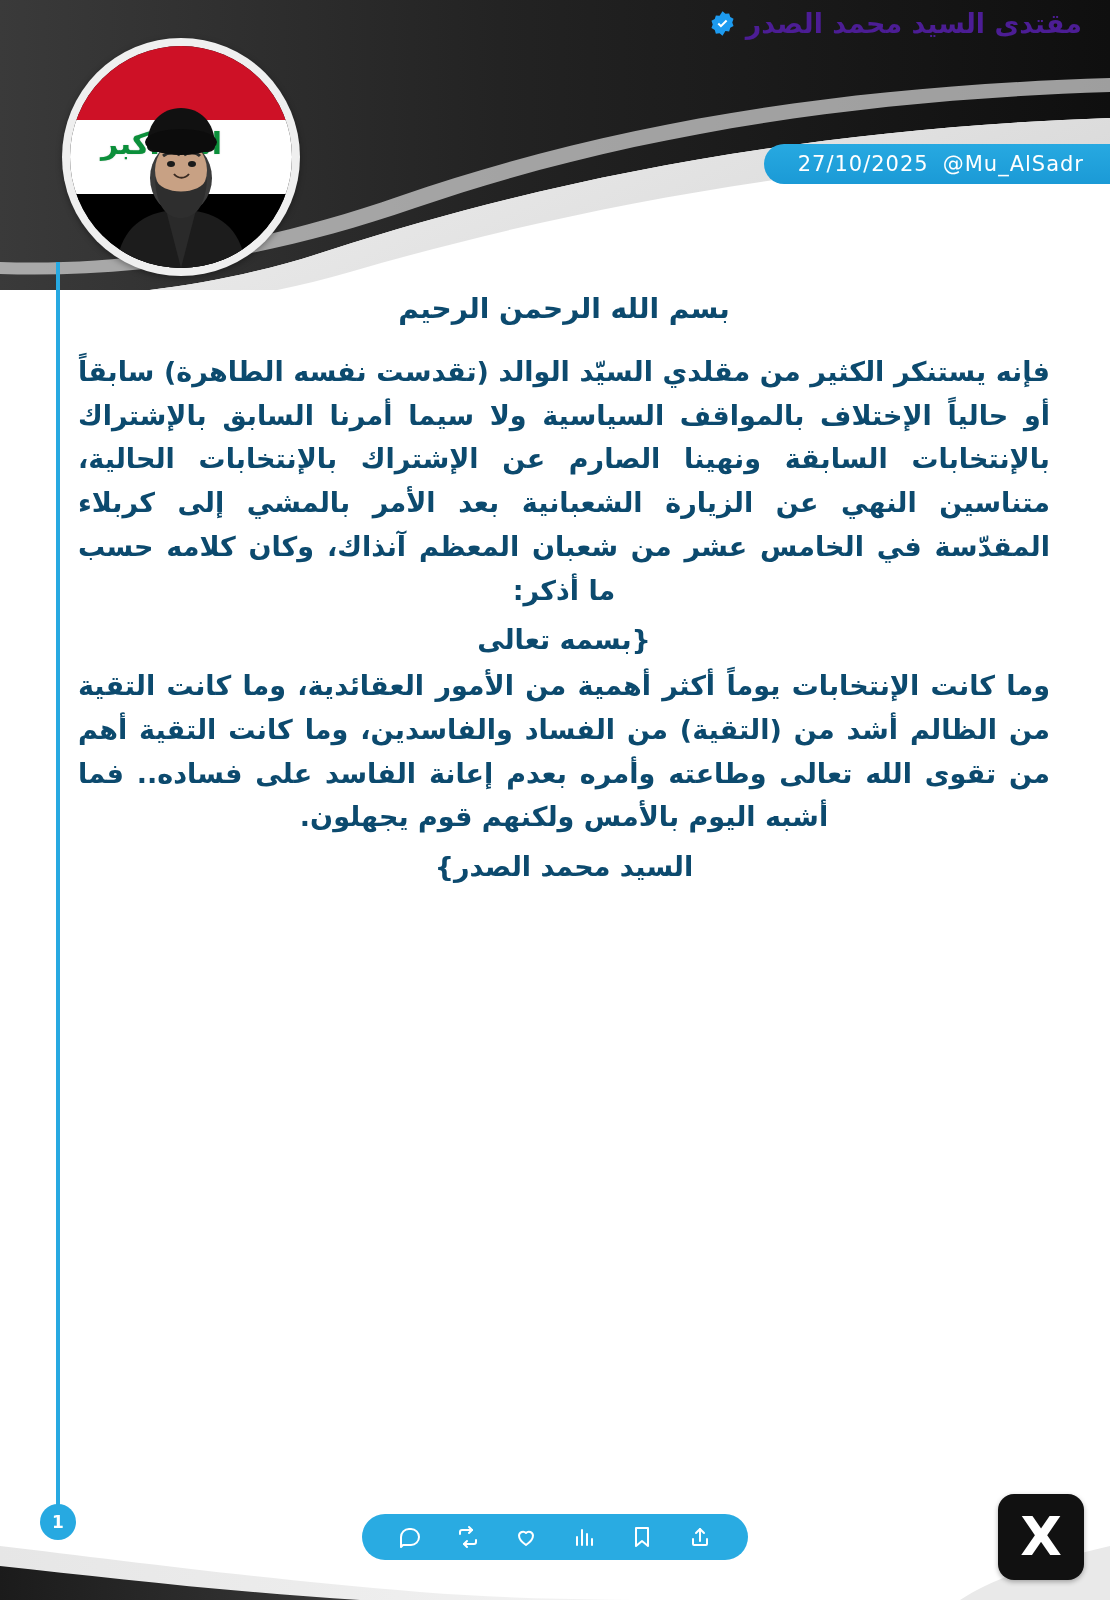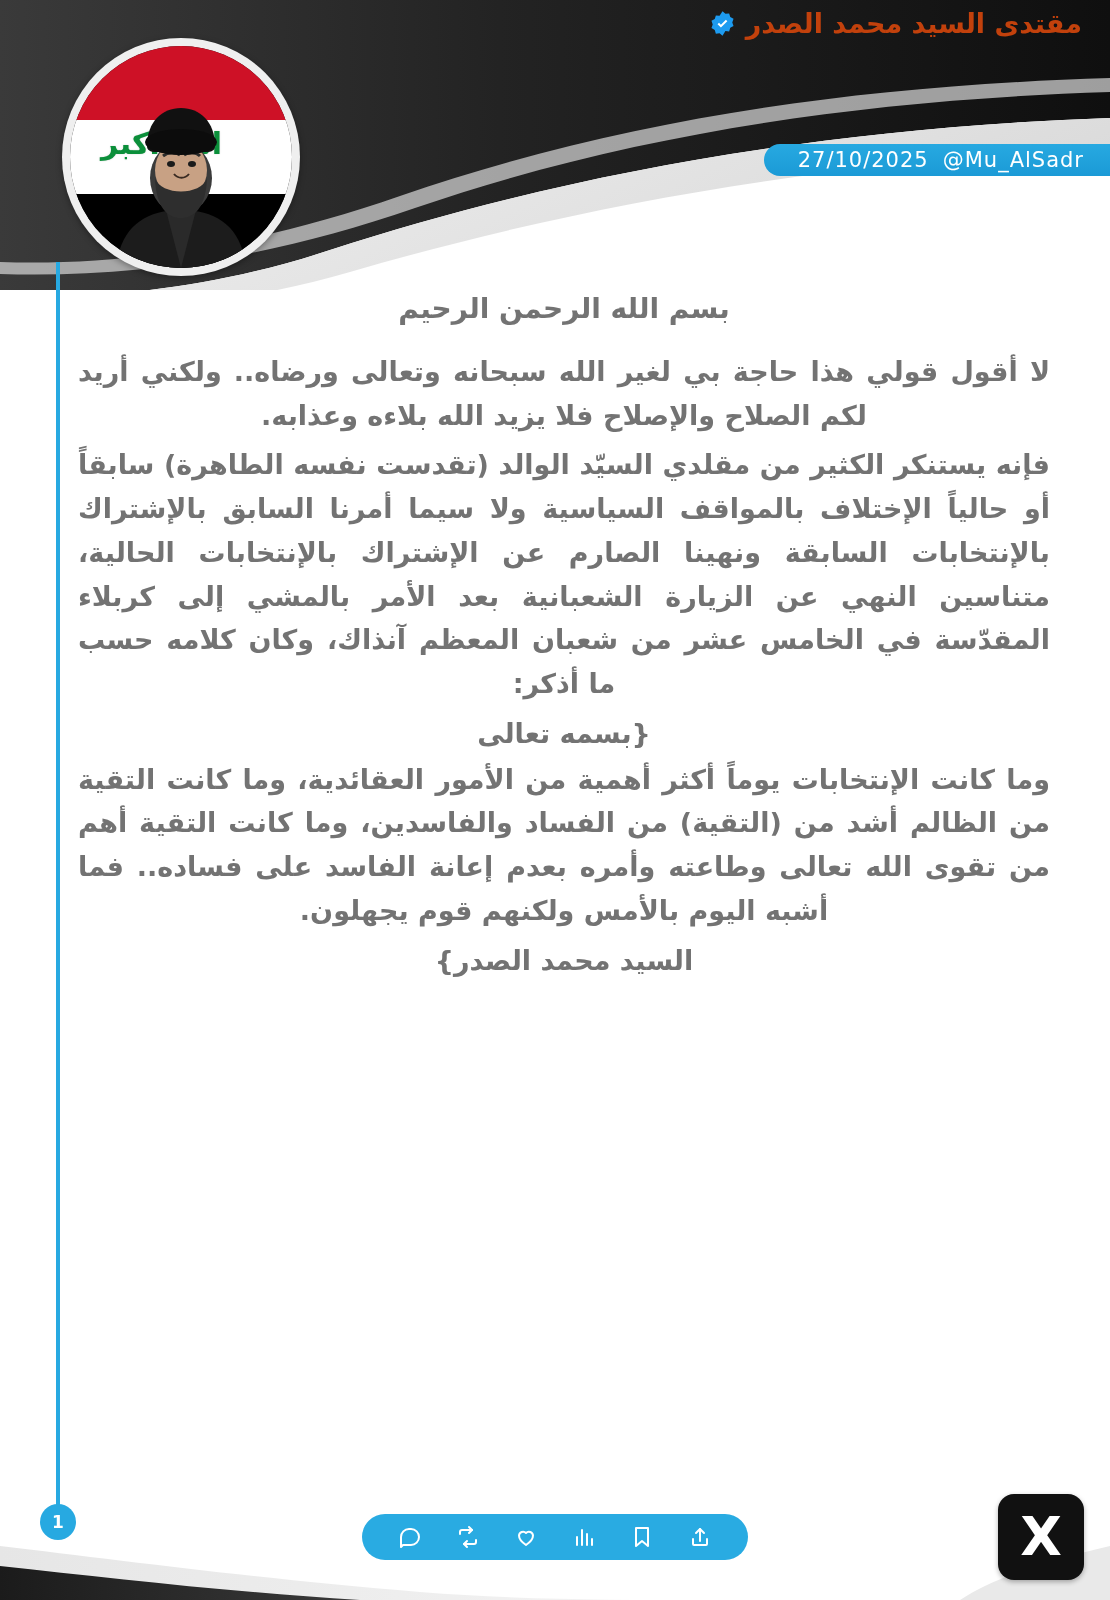"مقتدى السيد محمد الصدر" .header-title .title-text { color: #c2410c -> #4c1d95 }
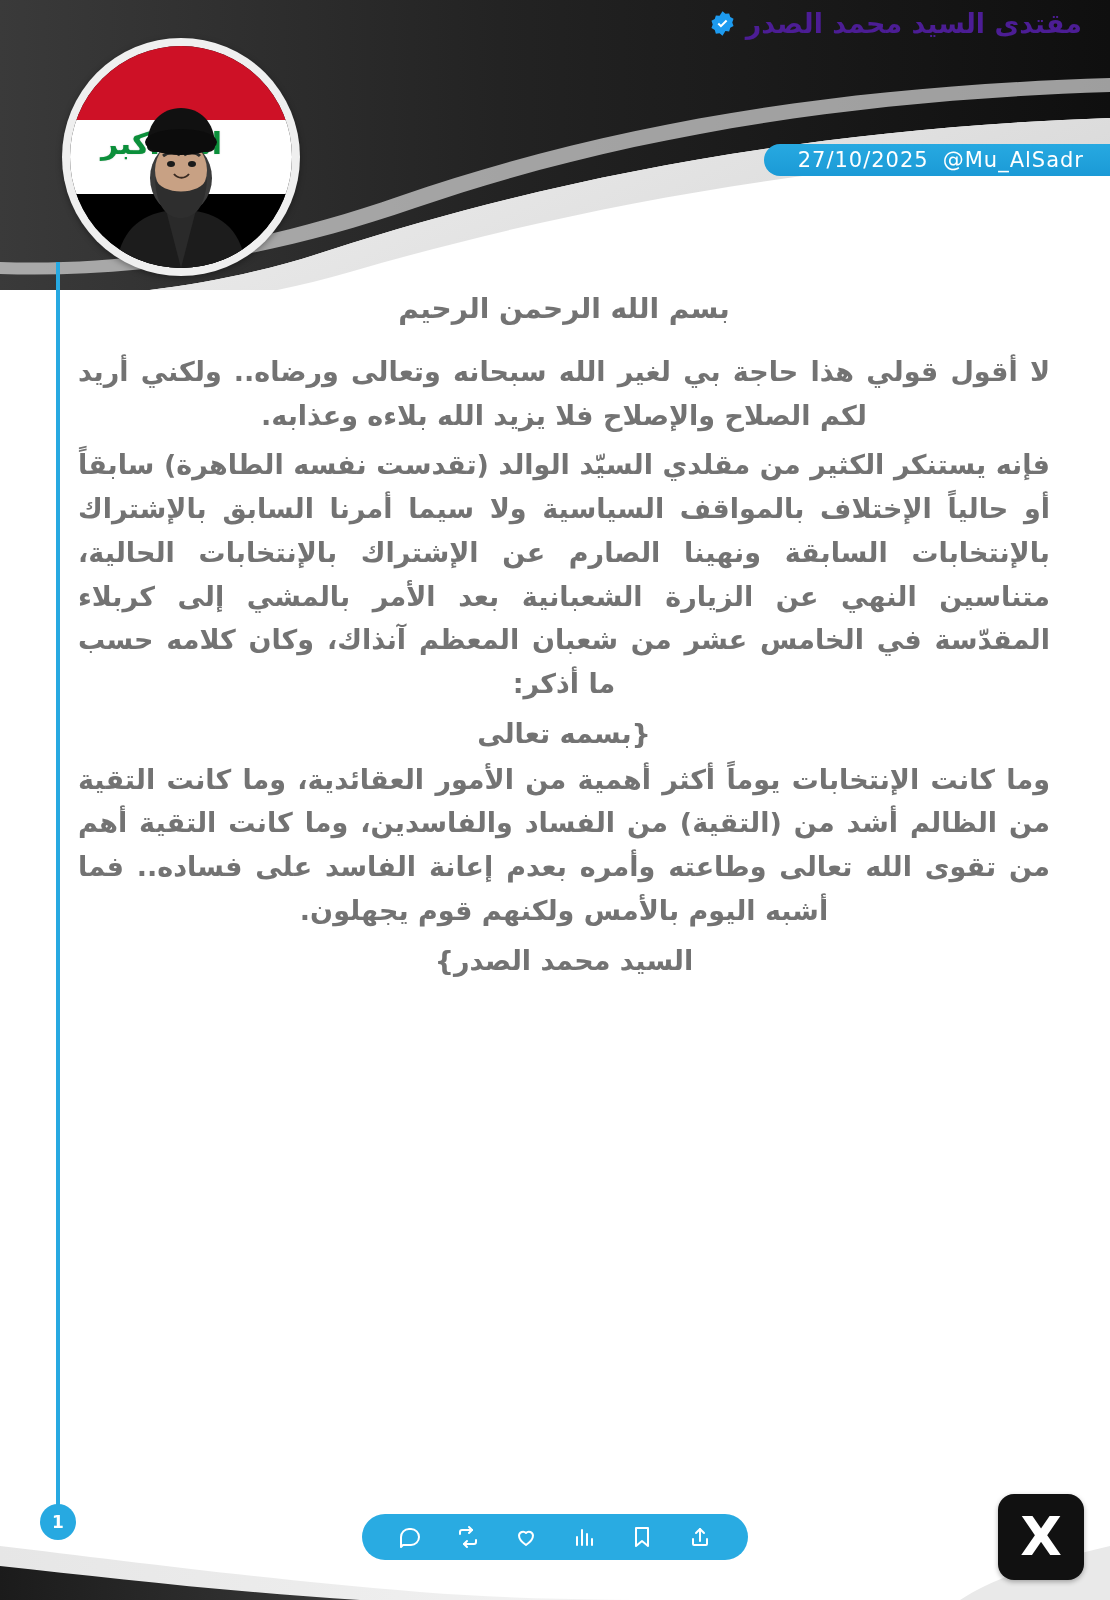"27/10/2025" .date-pill { height: 32px -> 40px }
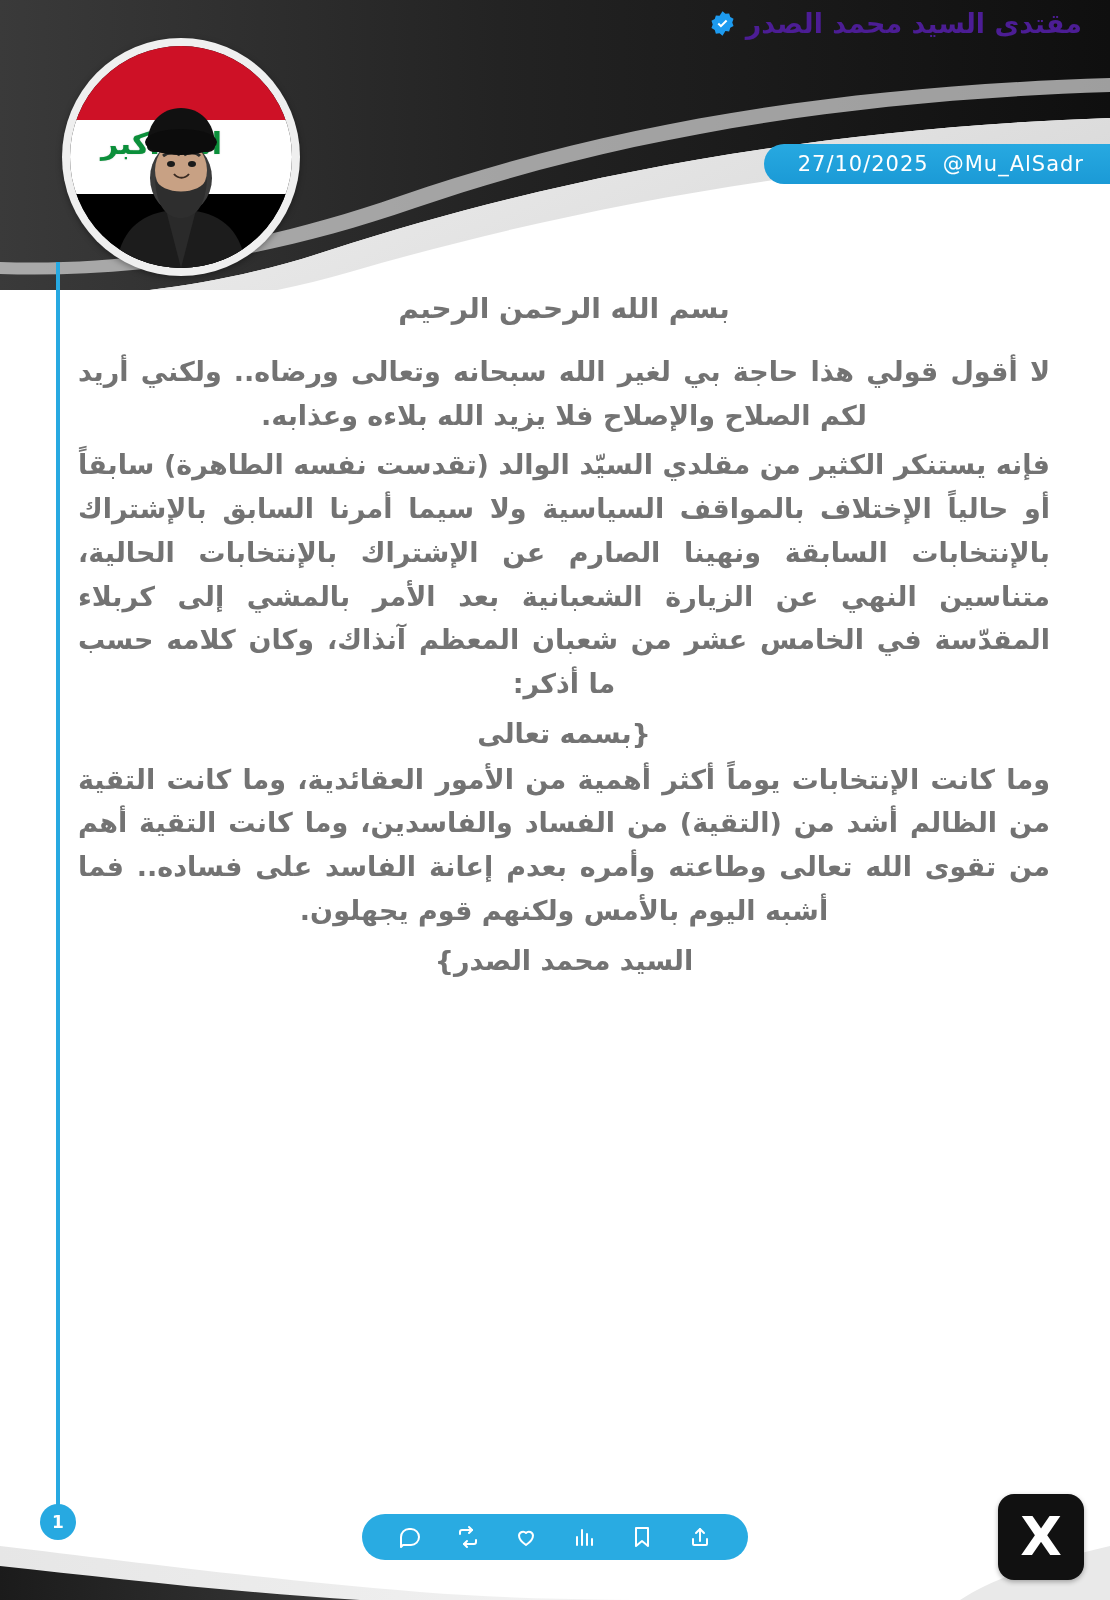"بسم الله الرحمن الرحيم" .content { color: #737373 -> #0c4a6e }
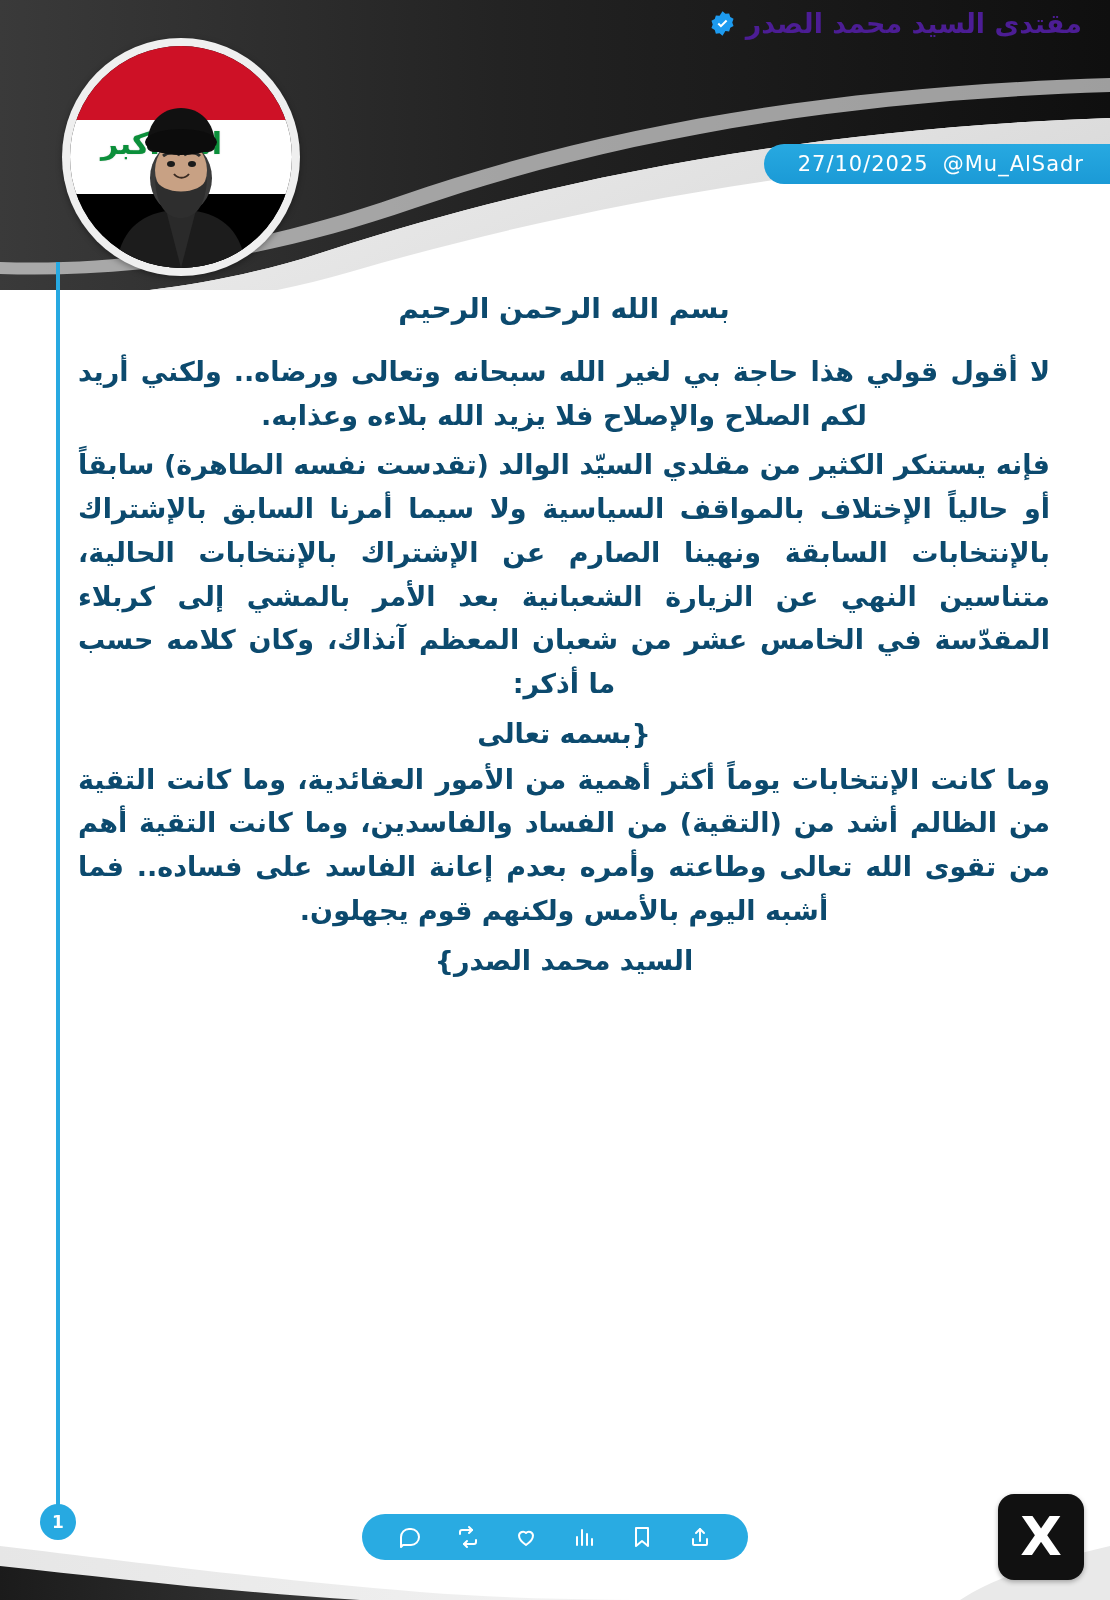"لا أقول قولي هذا حاجة" p.para { html: <p>لا أقول قولي هذا حاجة بي لغير الله سبحانه وتعالى ورضاه.. ولكني أريد لكم الصلاح والإصلاح فلا يزيد الله بلاءه وعذابه.</p> -> none }
